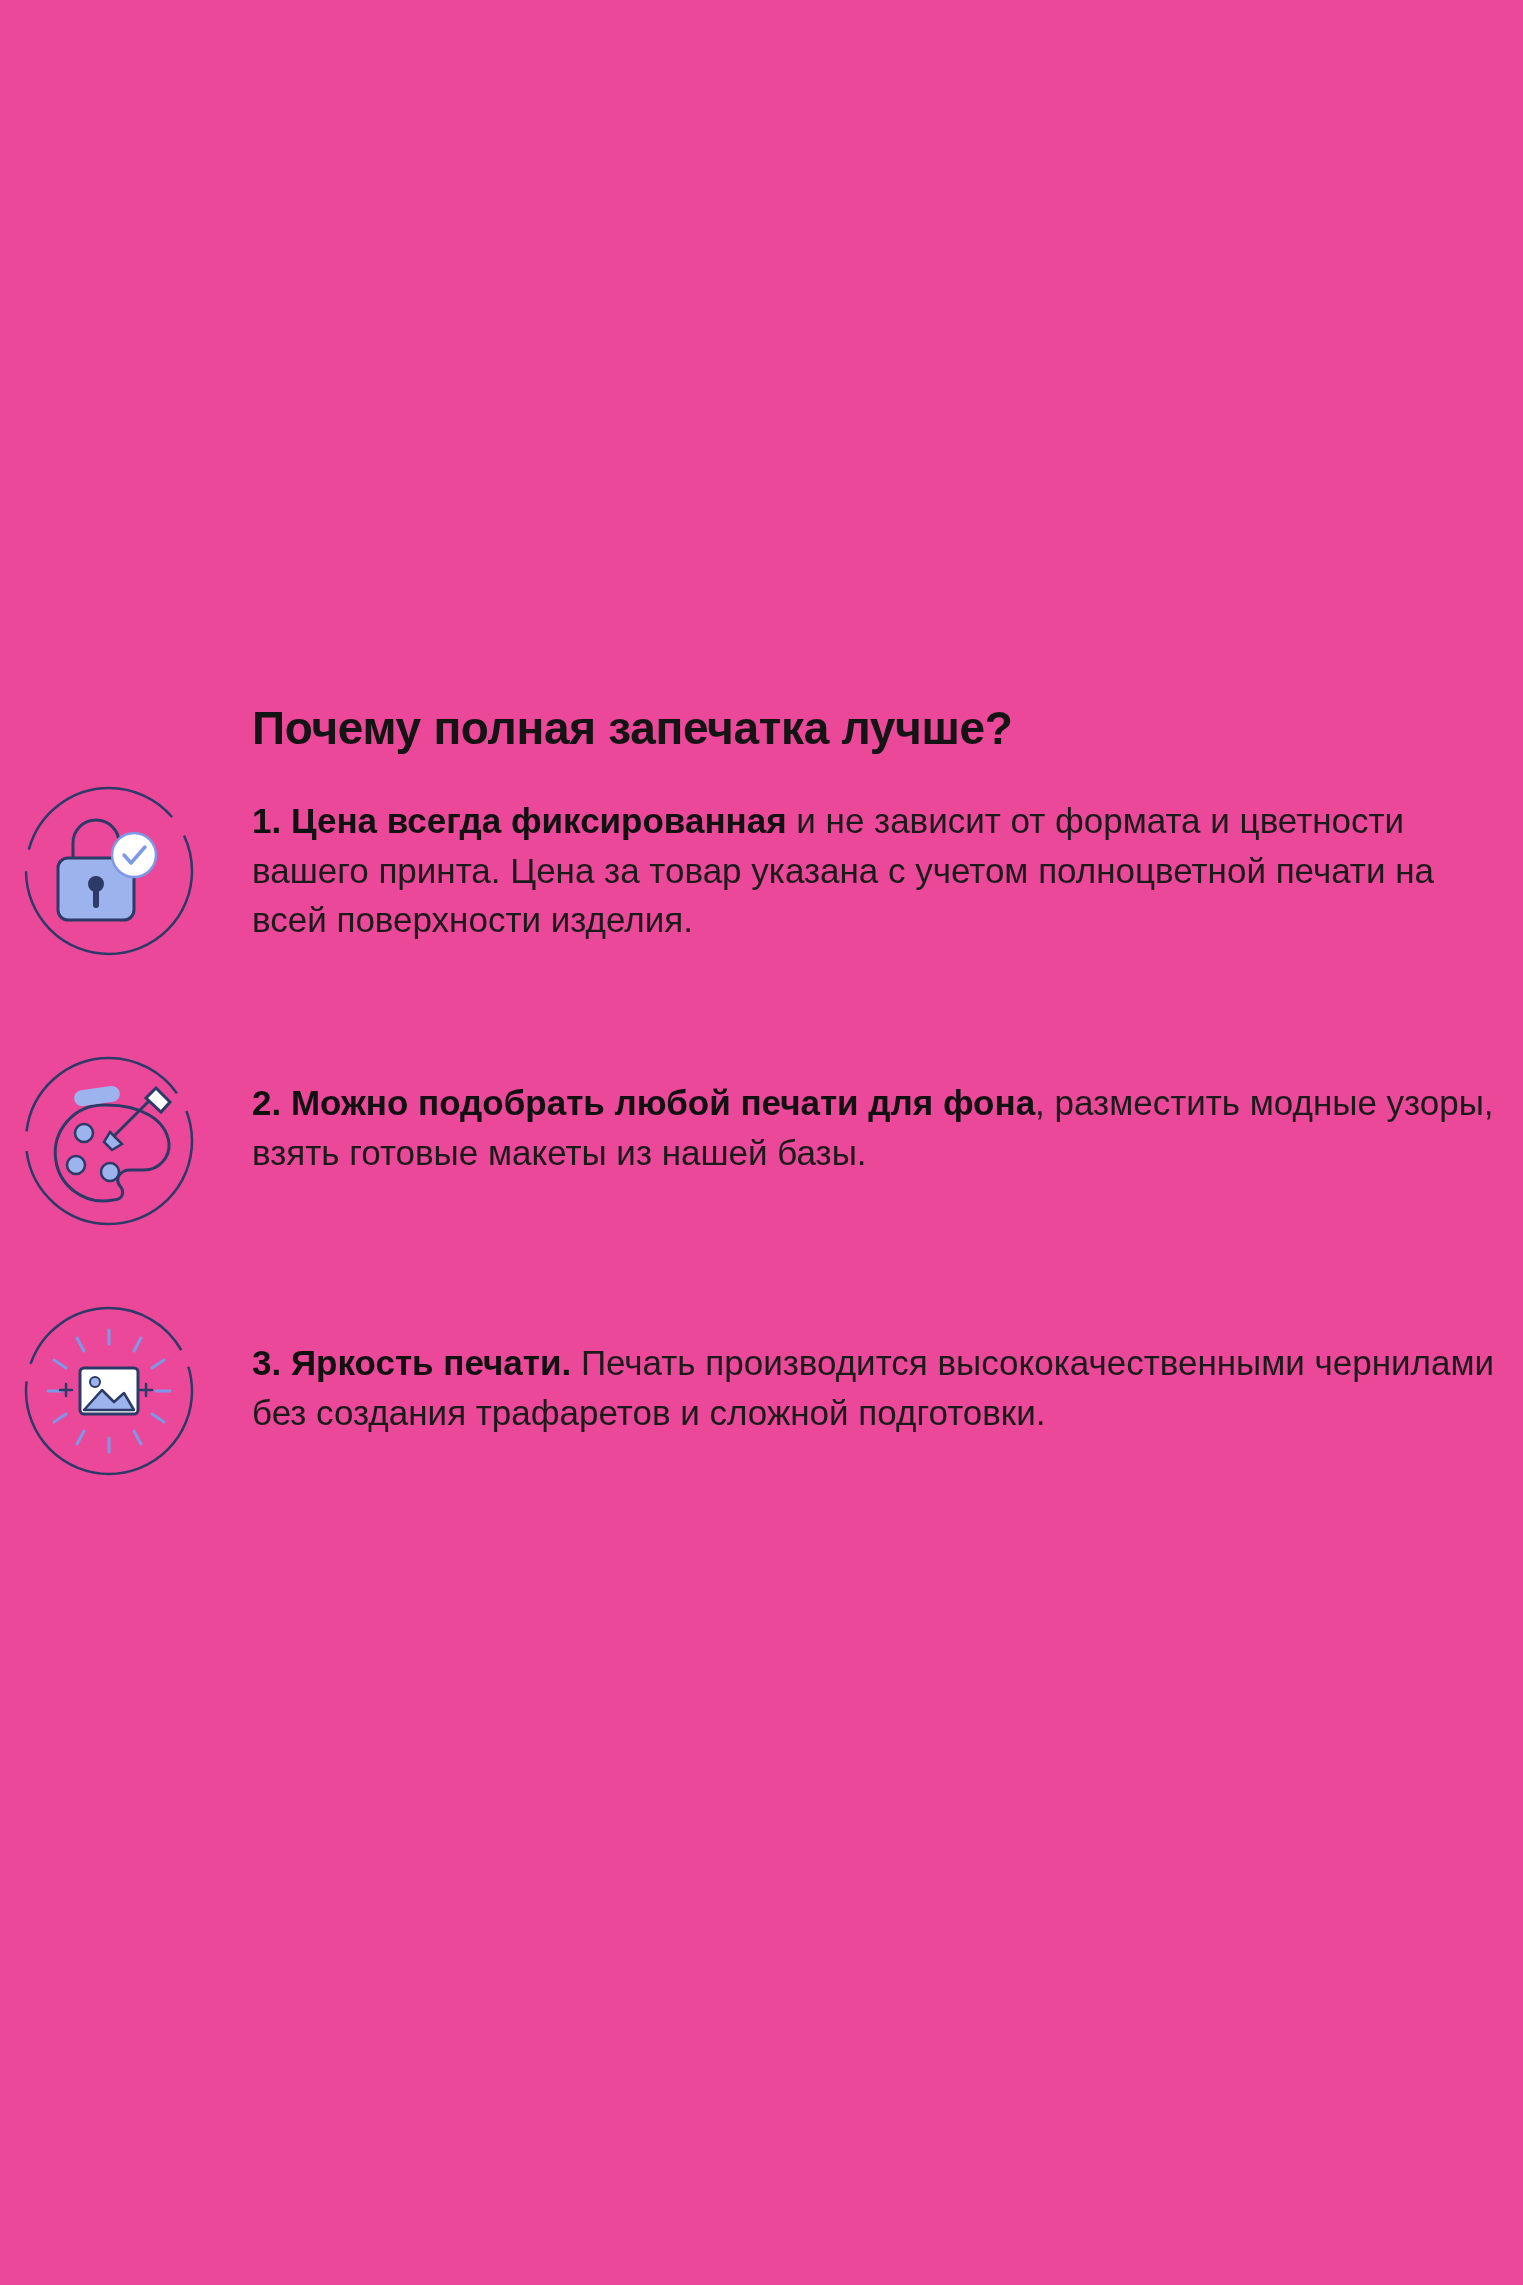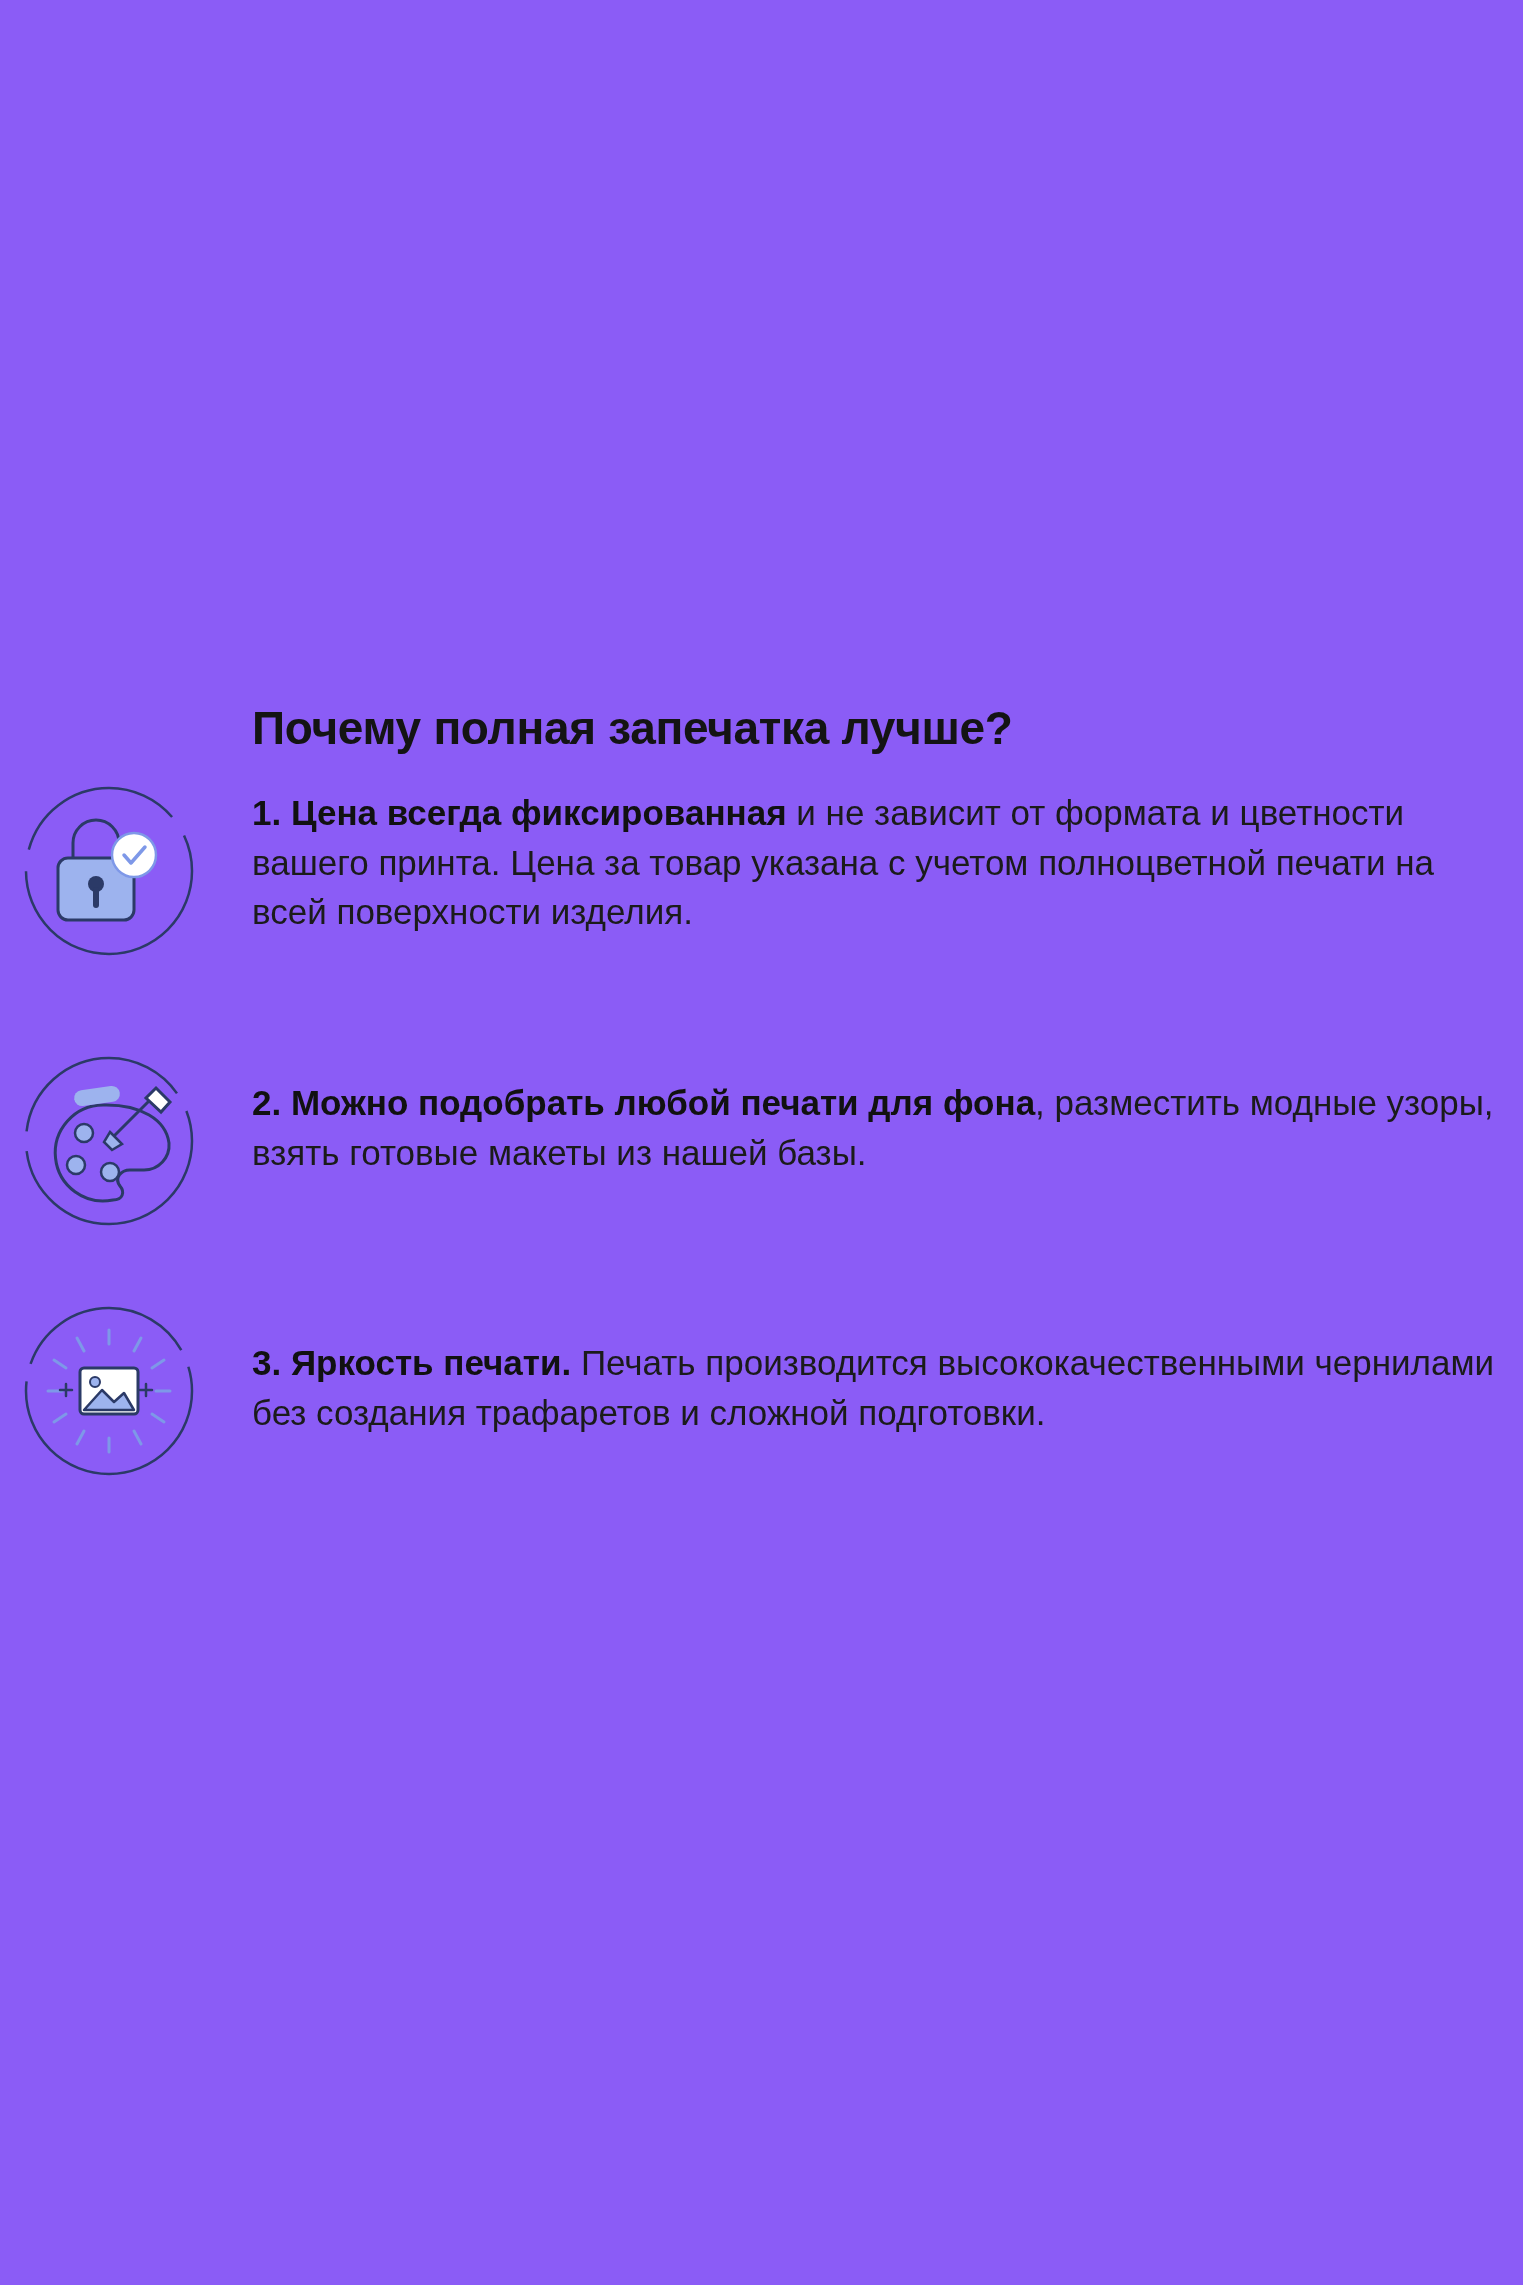"Почему полная запечатка лучше?" .page { background: #8b5cf6 -> #ec4899 }
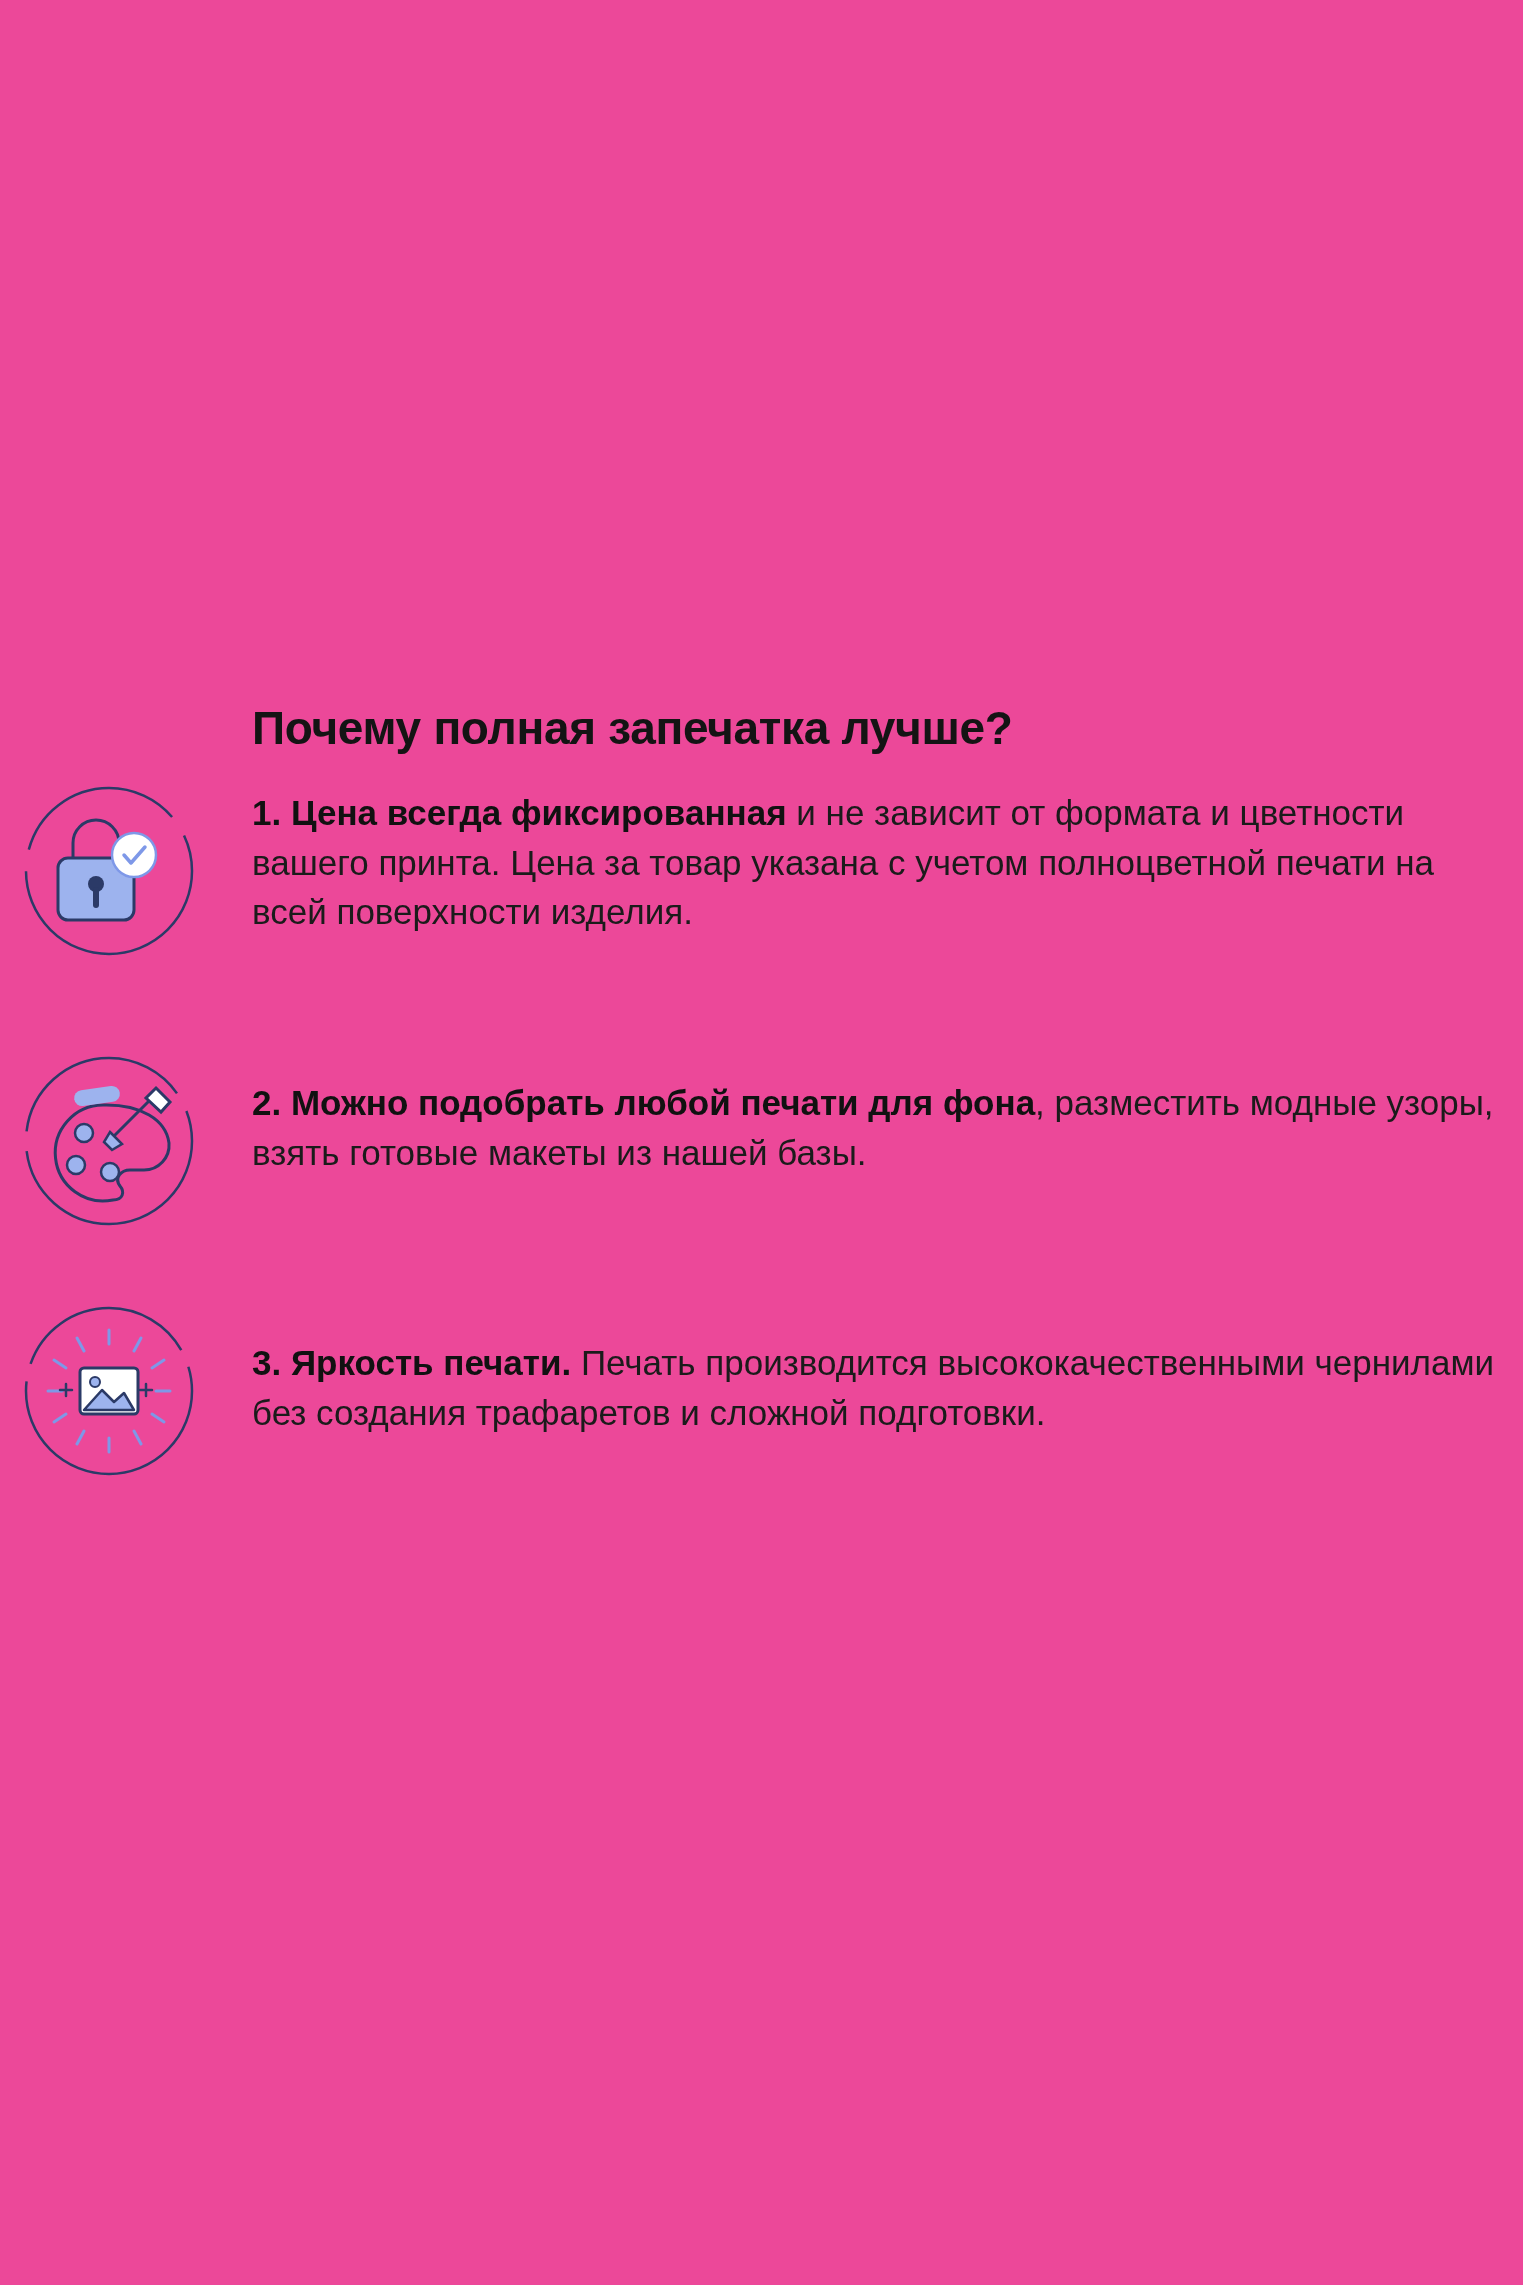"1. Цена всегда фиксированная и" .item-text { top: 8px -> 16px }
